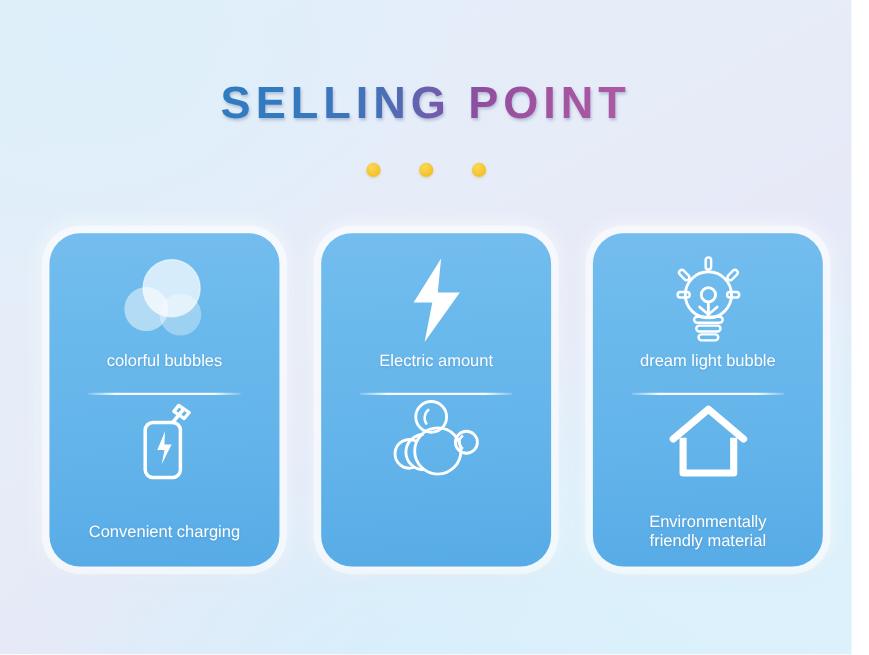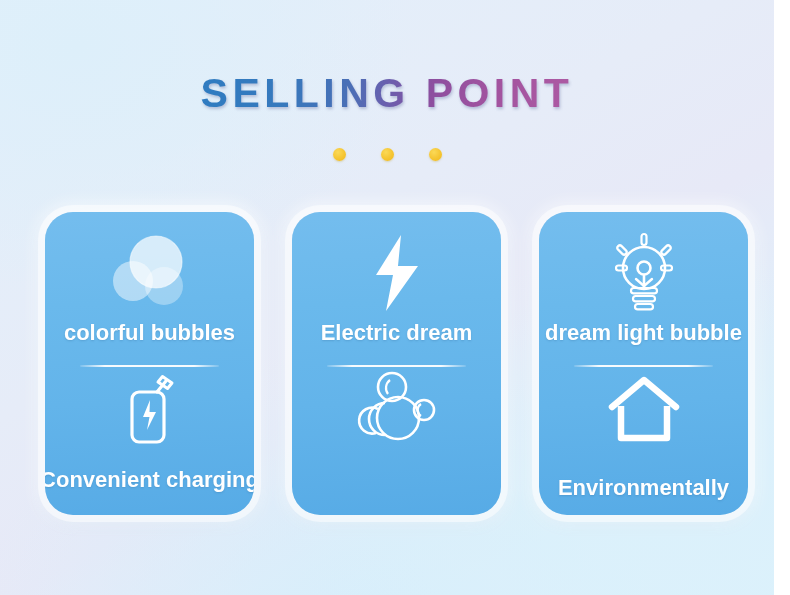"colorful bubbles" .card-label { font-size: 22px -> 15px; font-weight: bold -> normal }
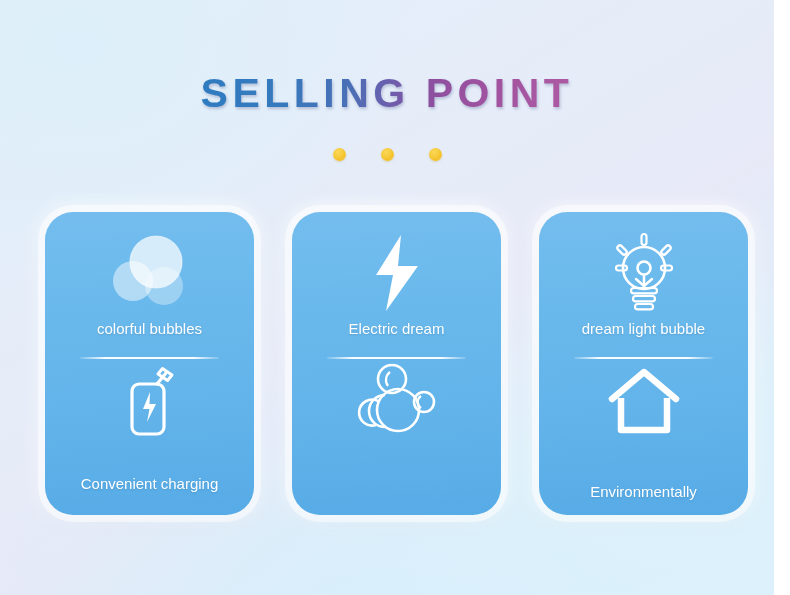"Electric dream" div.card-label { text: dream -> amount }
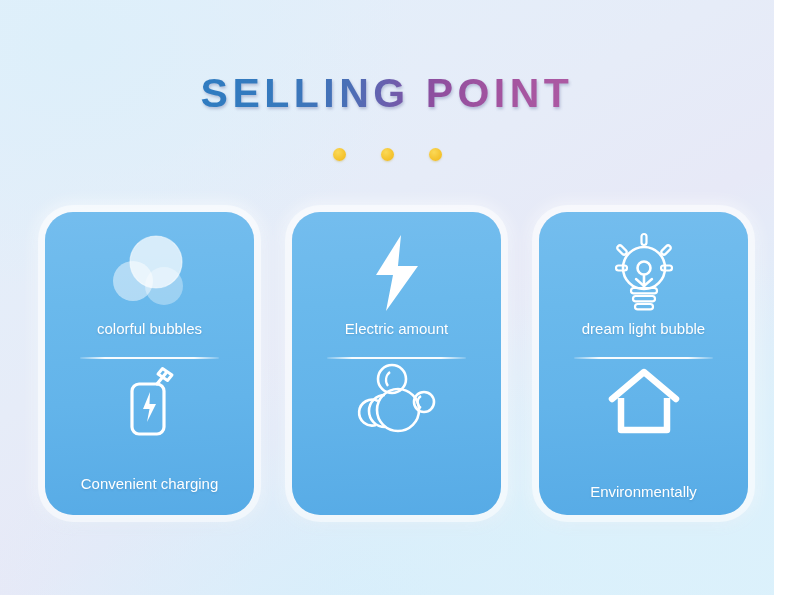"friendly material" span { html: none -> <span>friendly material</span> }
